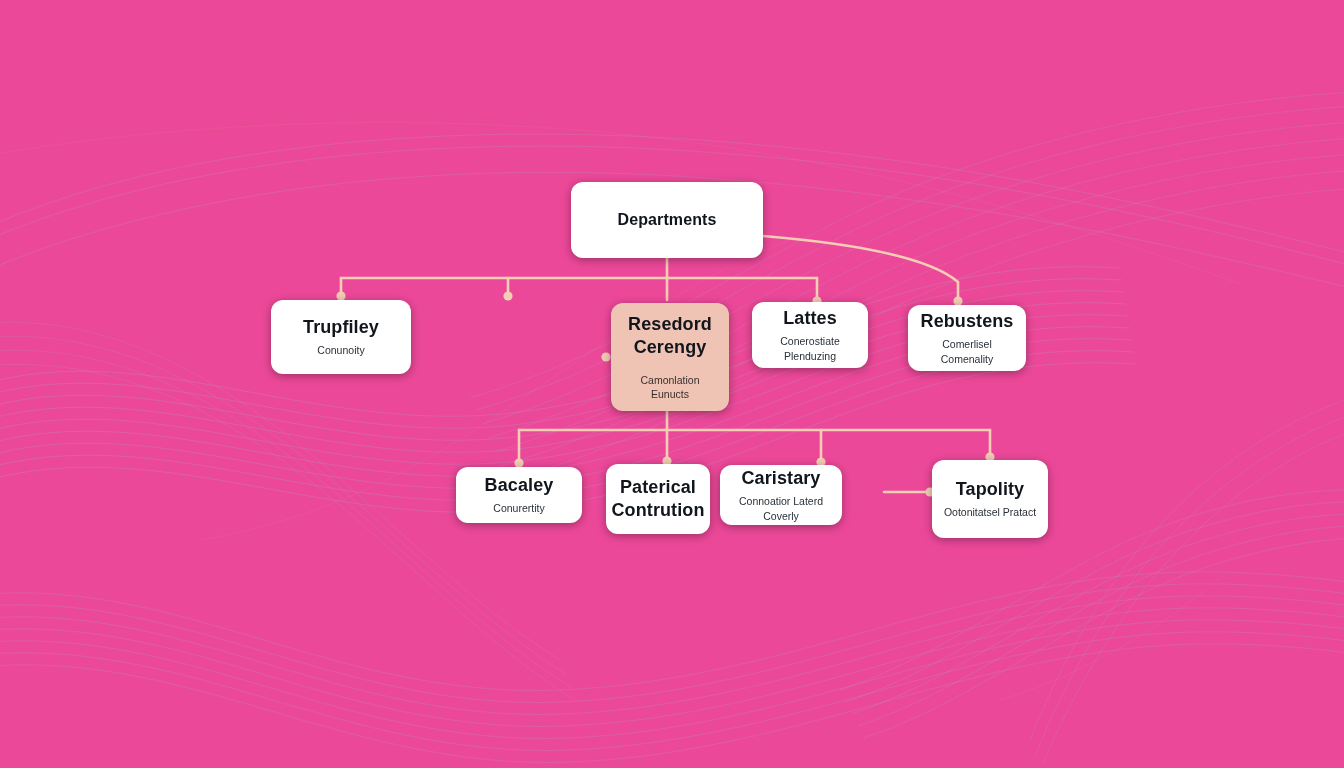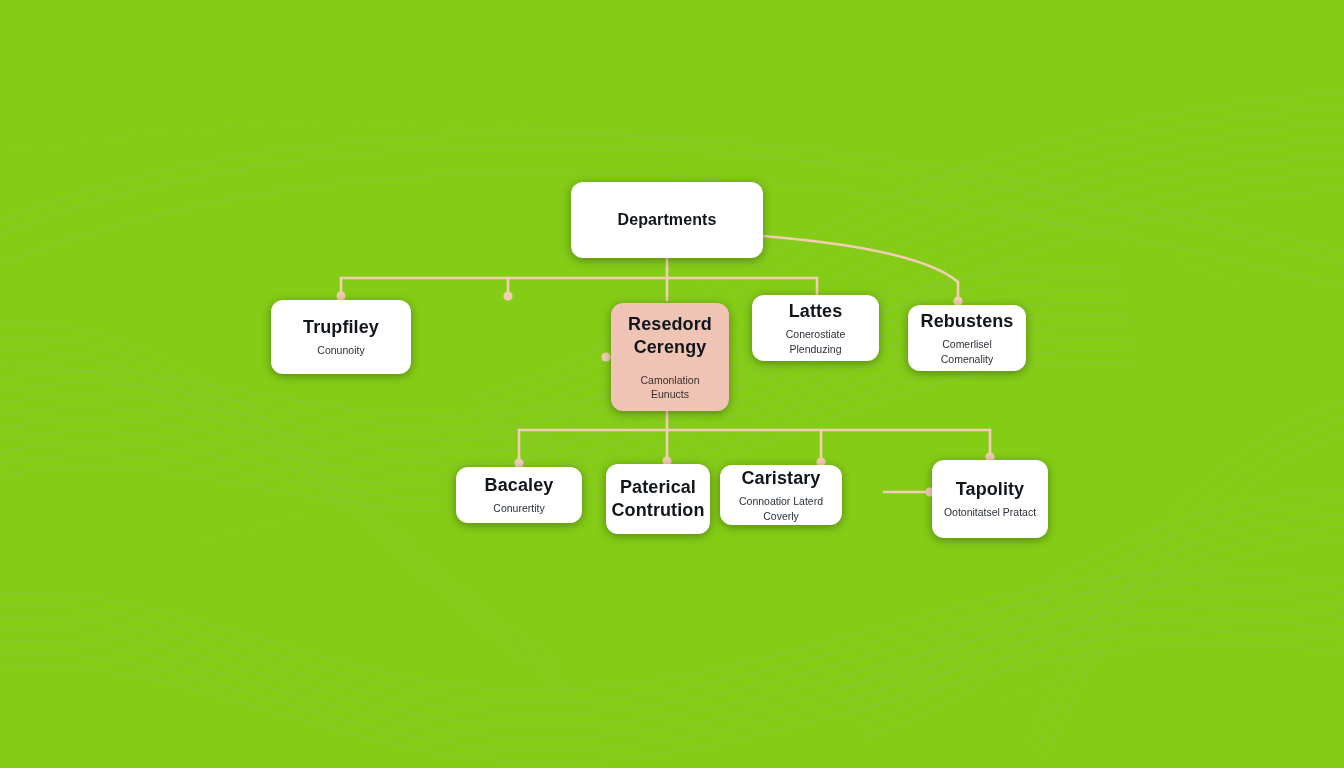"Departments" #canvas { background: #84cc16 -> #ec4899 }
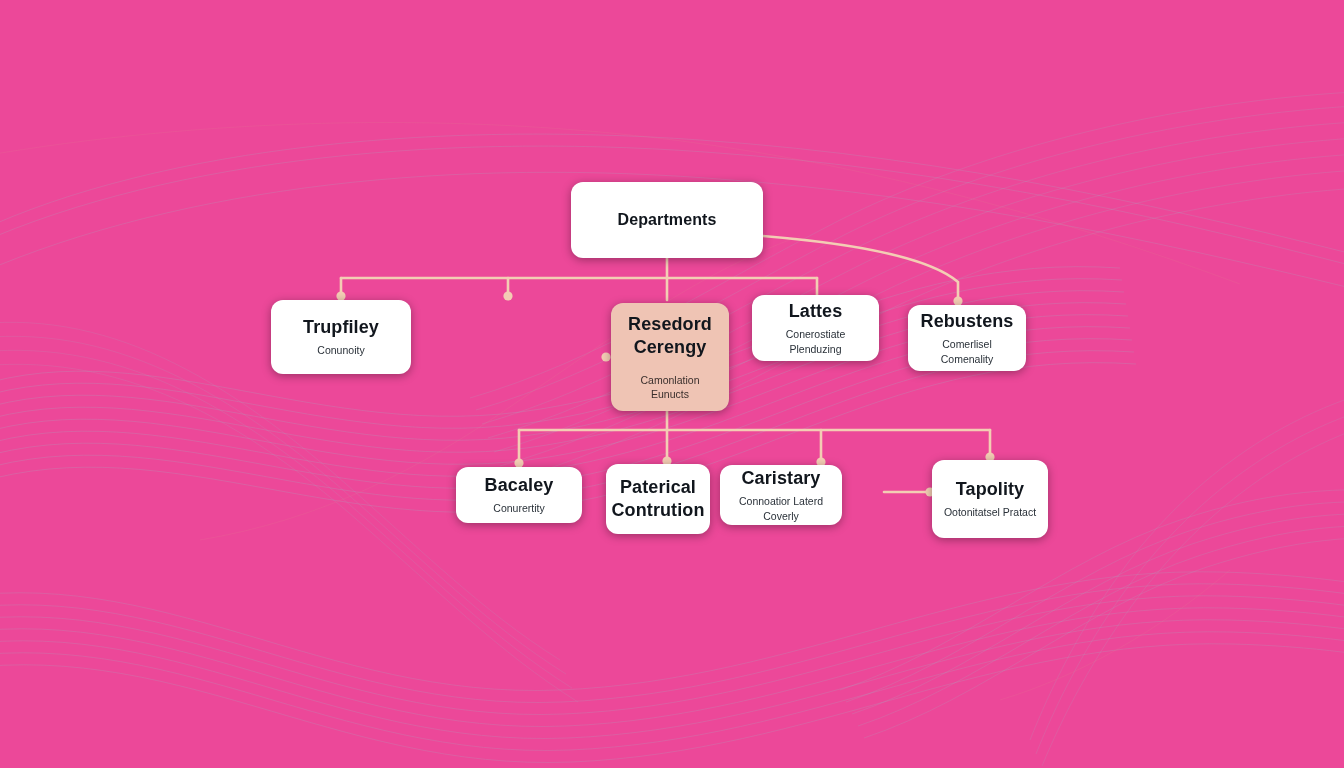"Lattes" div.node { top: 295px -> 302px; width: 127px -> 116px }
